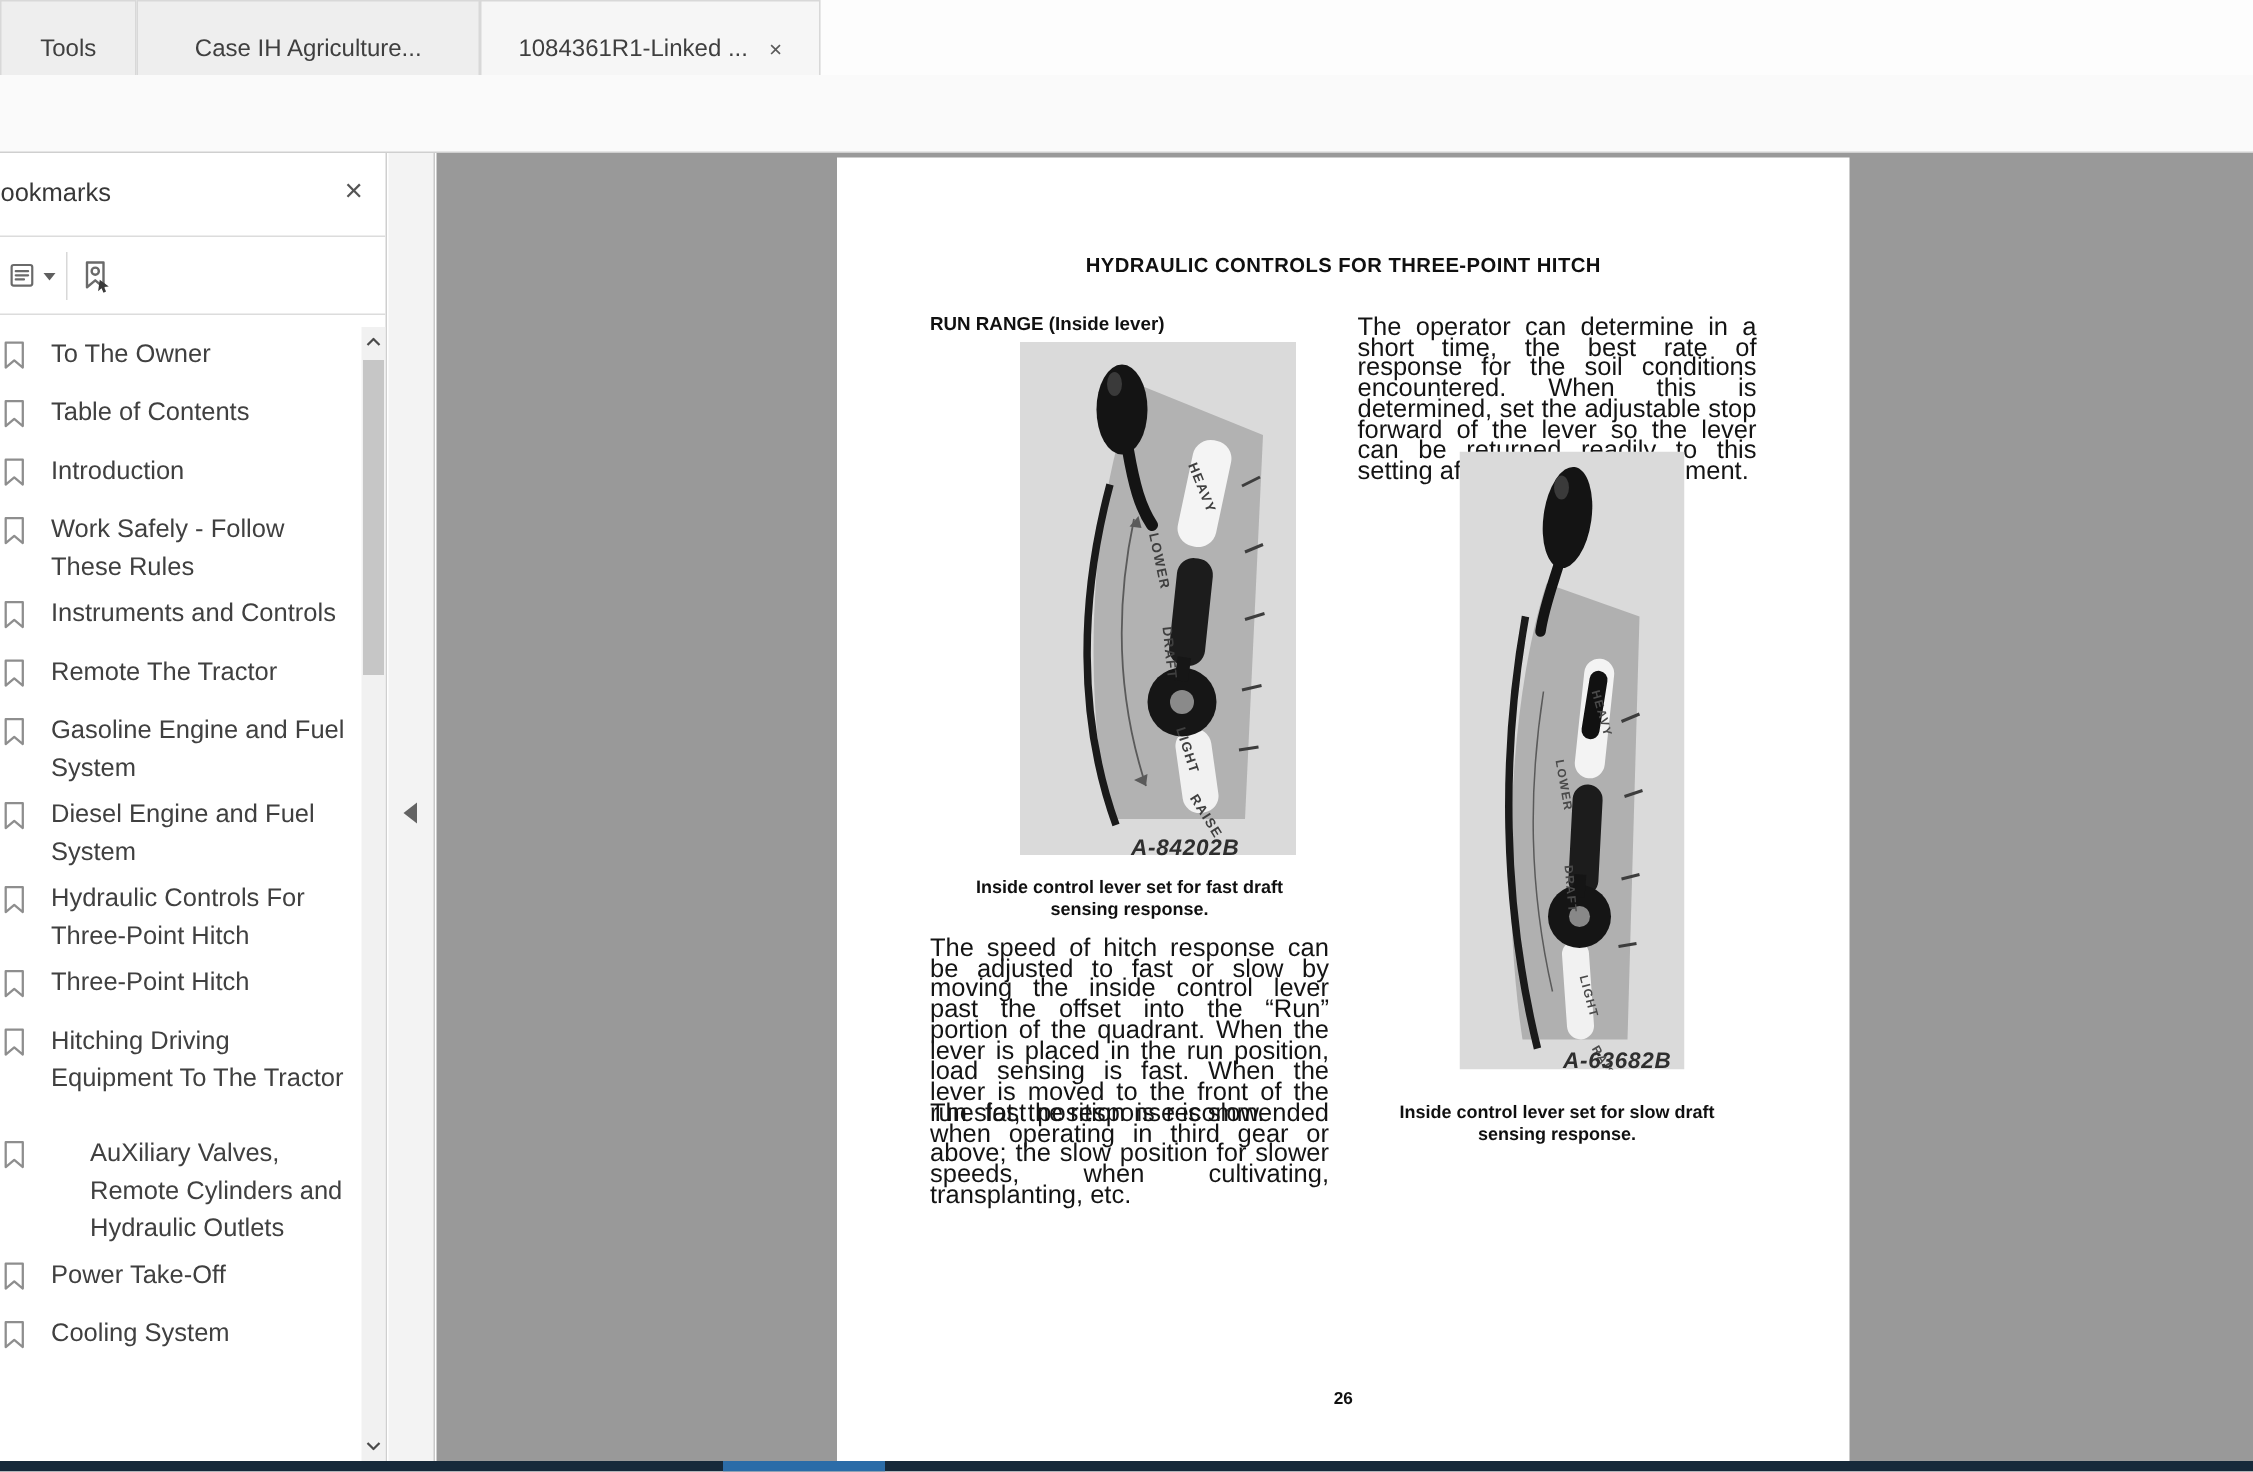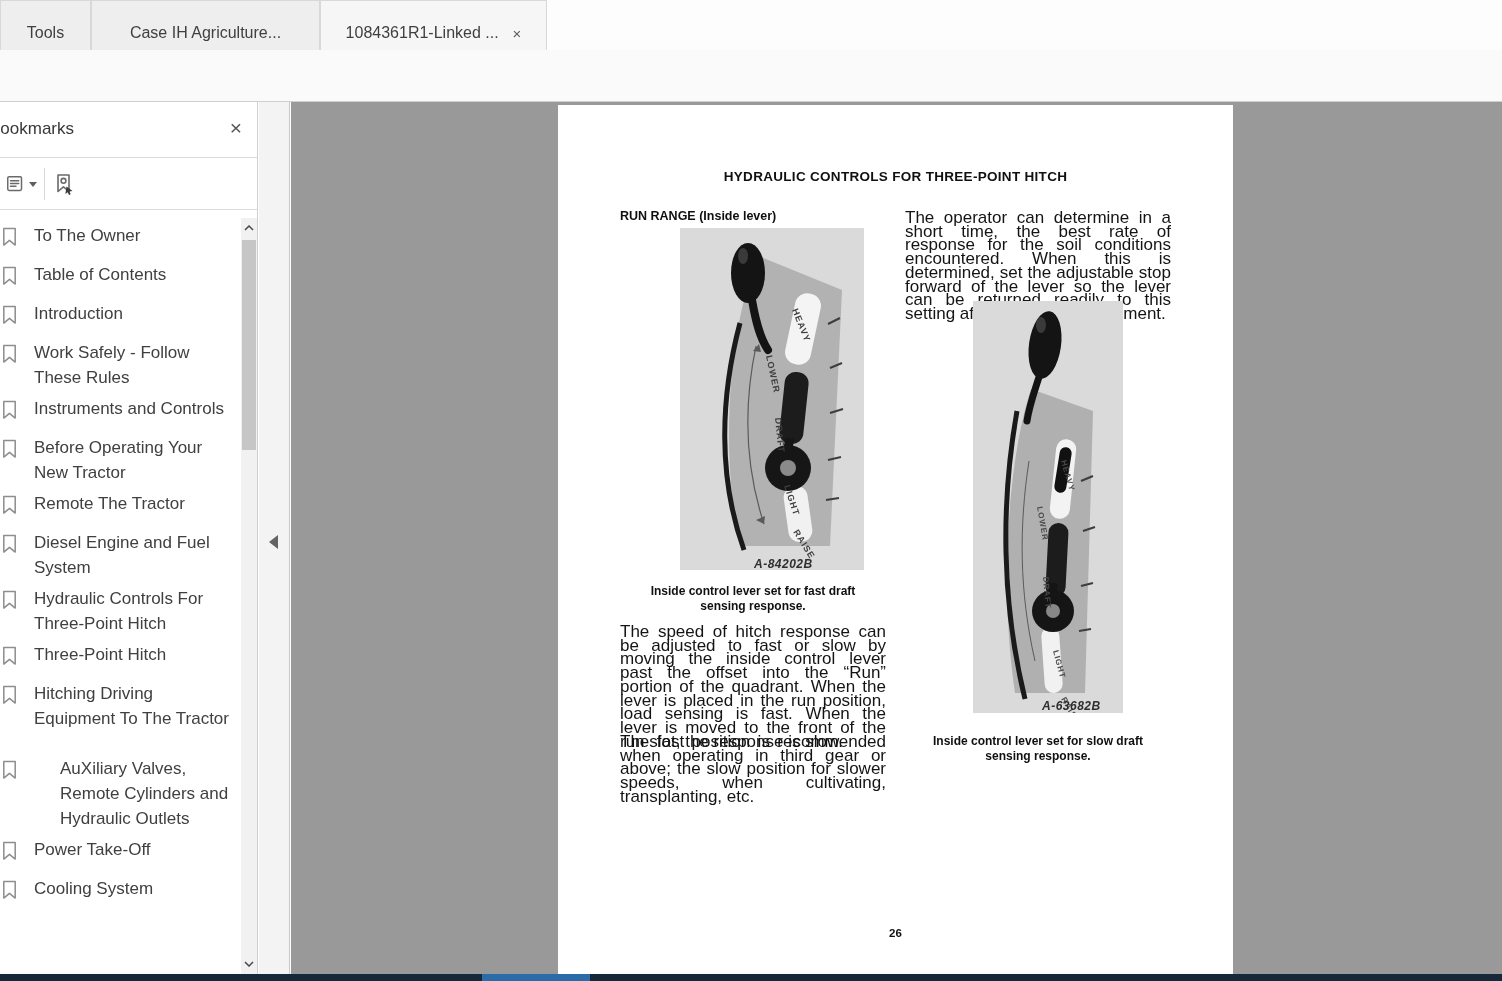"Before Operating Your New Tractor" div.bm-item { html: <div> <span> <svg> <path></path> </svg> </span> <span>Before Operating Your New Tractor</span> </div> -> none }
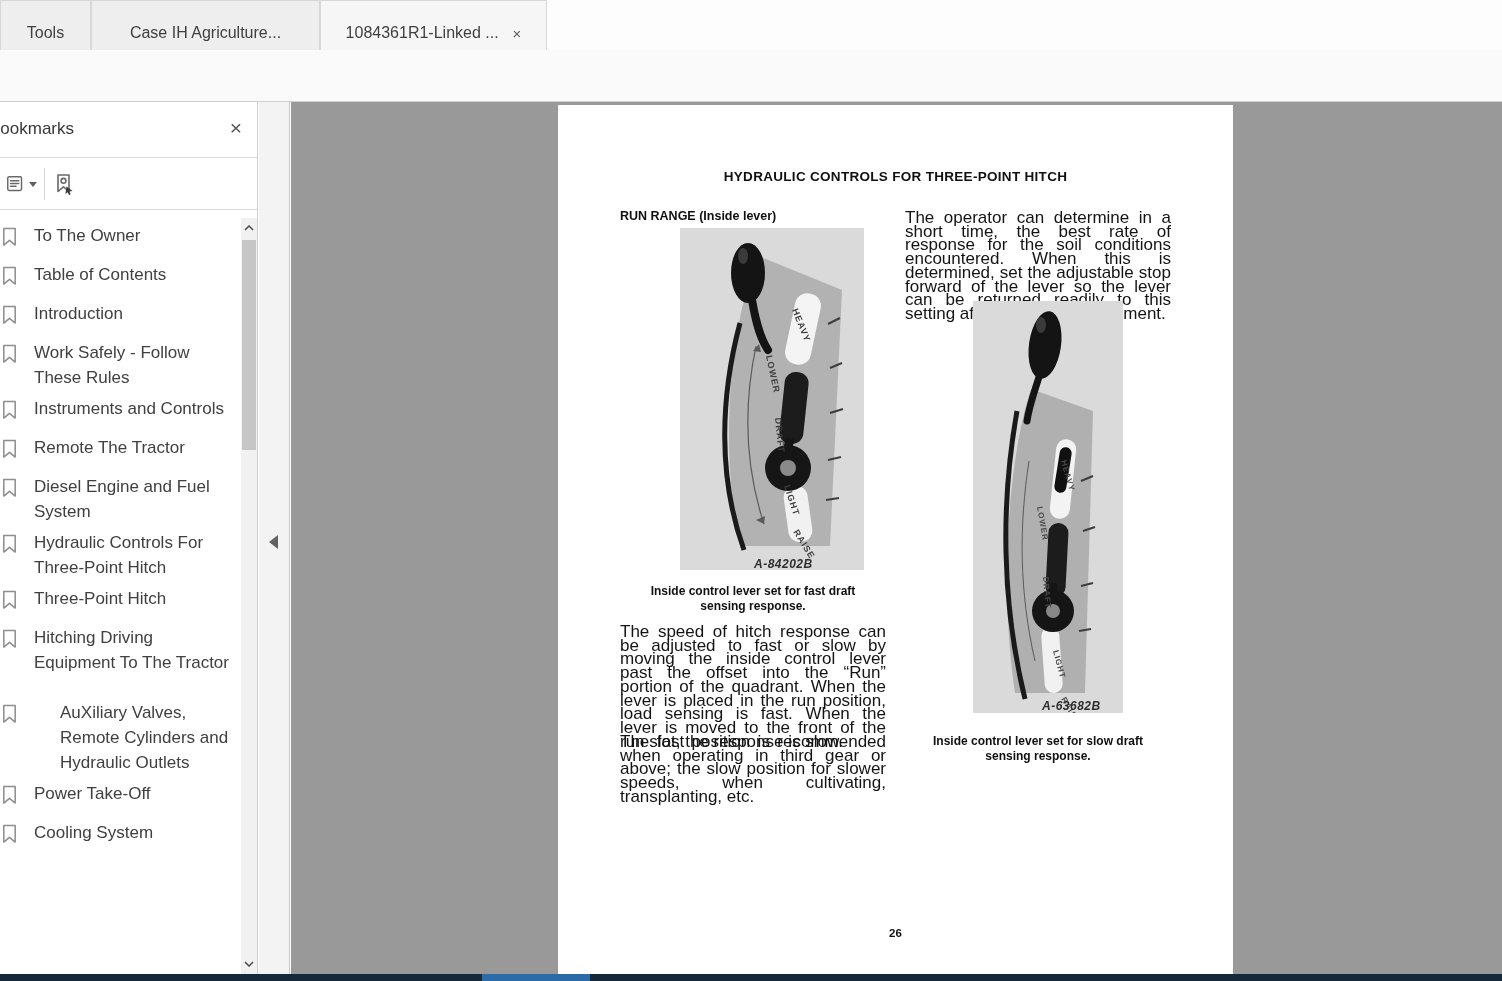"Gasoline Engine and Fuel System" div.bm-item { html: none -> <div> <span> <svg> <path></path> </svg> </span> <span>Gasoline Engine and Fuel System</span> </div> }
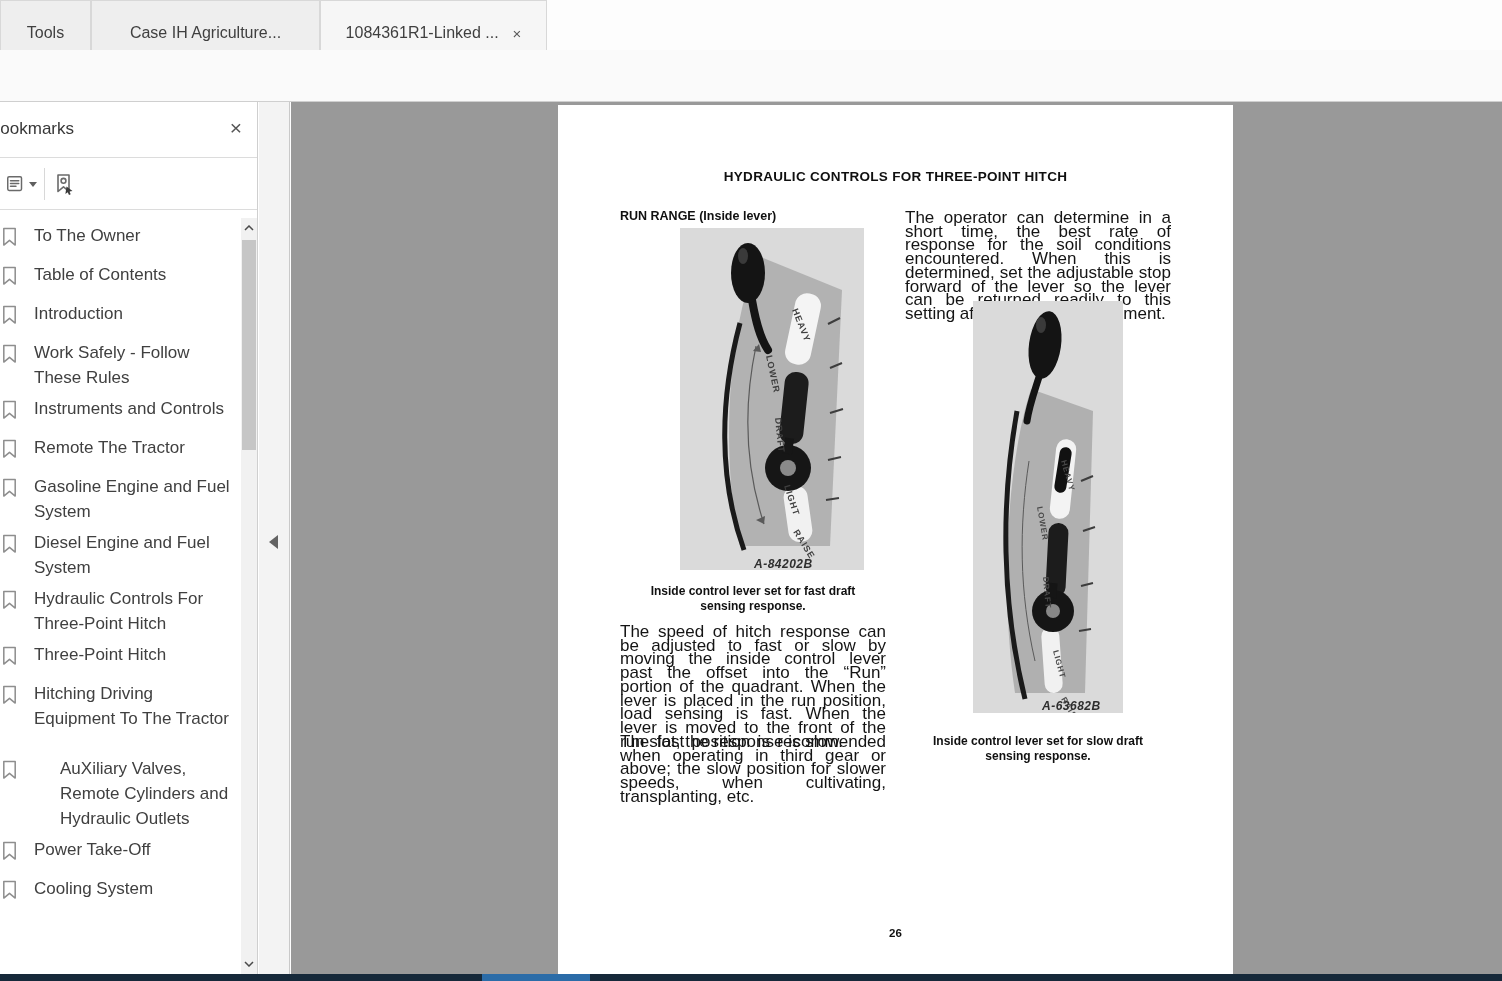"A-84202B" .fig-code { font-size: 12px -> 15px }
